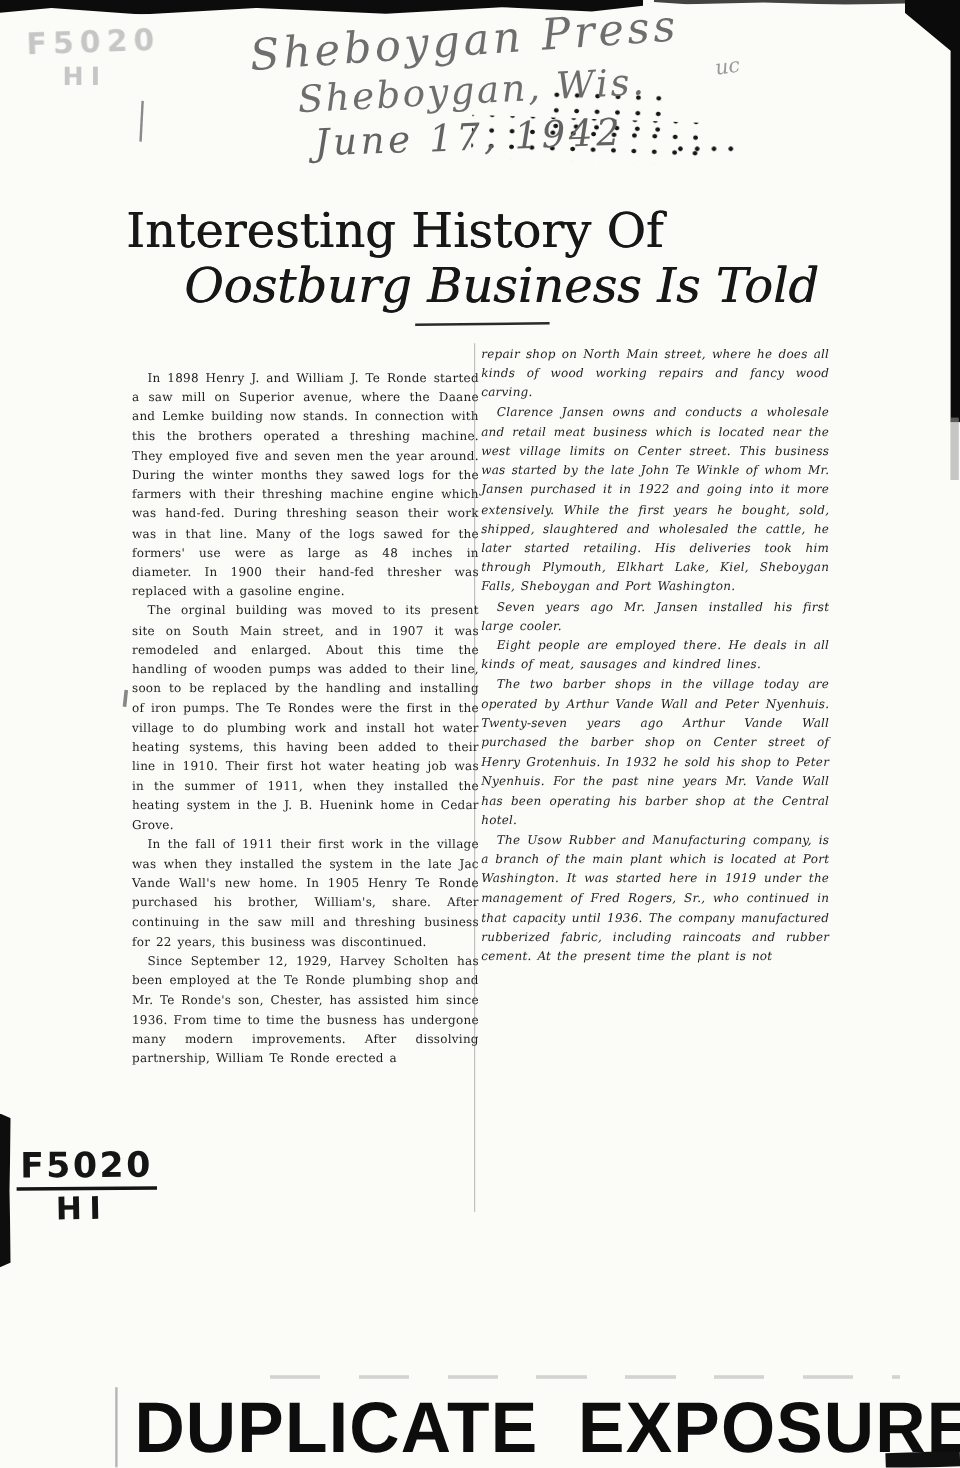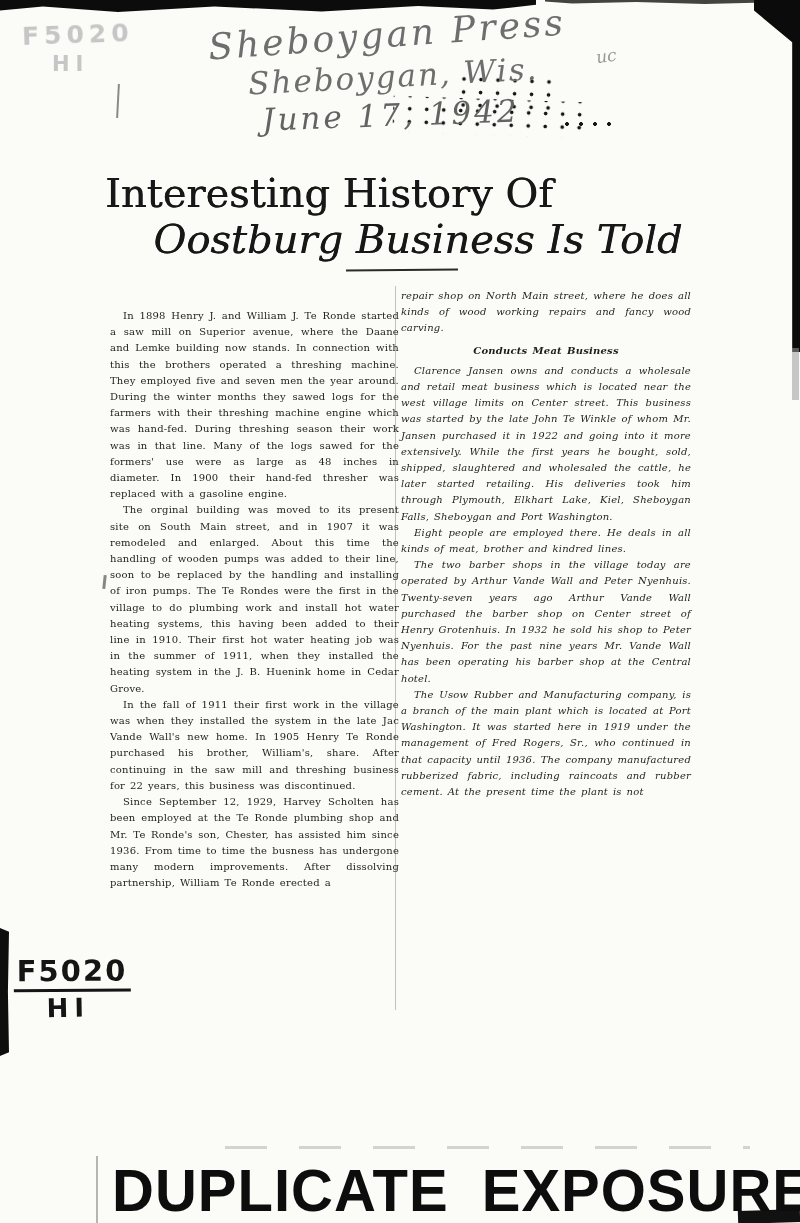"Conducts Meat Business" p.subhead { html: <p>Conducts Meat Business</p> -> none }
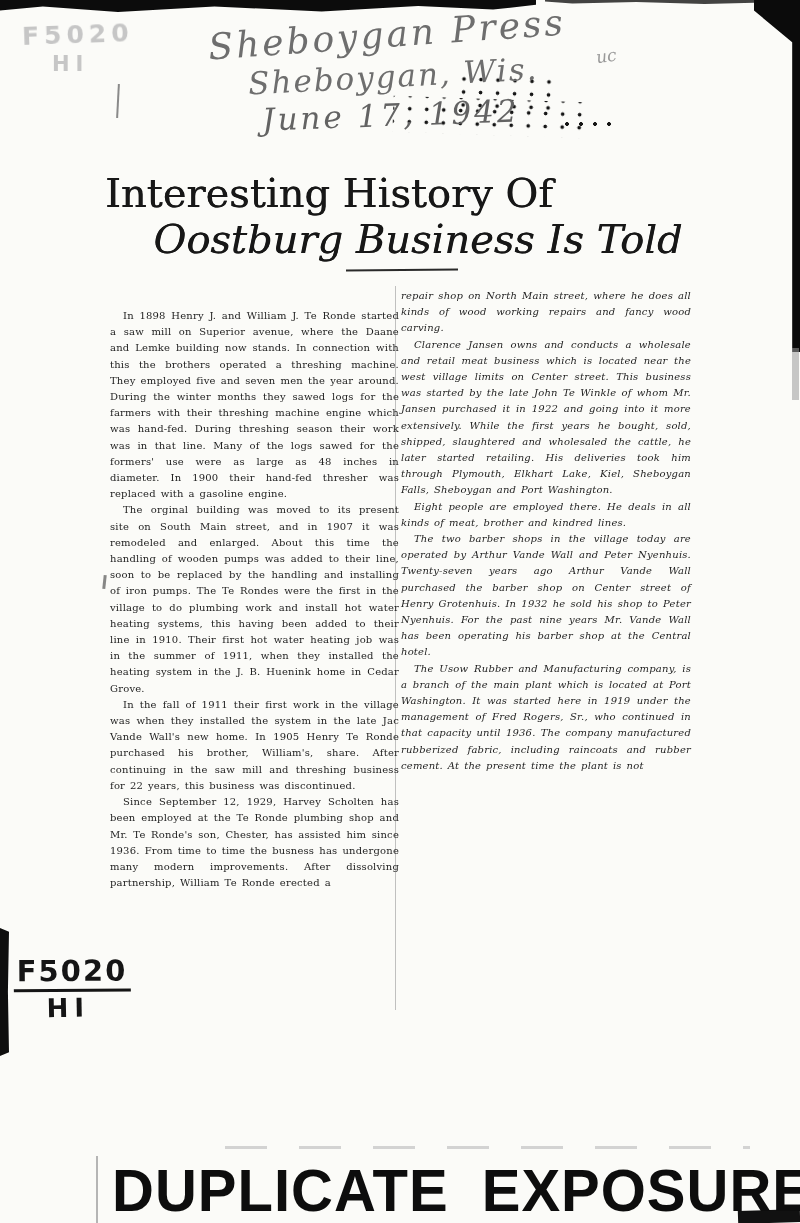"Seven years ago Mr. Jansen" p { html: none -> <p>Seven years ago Mr. Jansen installed his first large cooler.</p> }
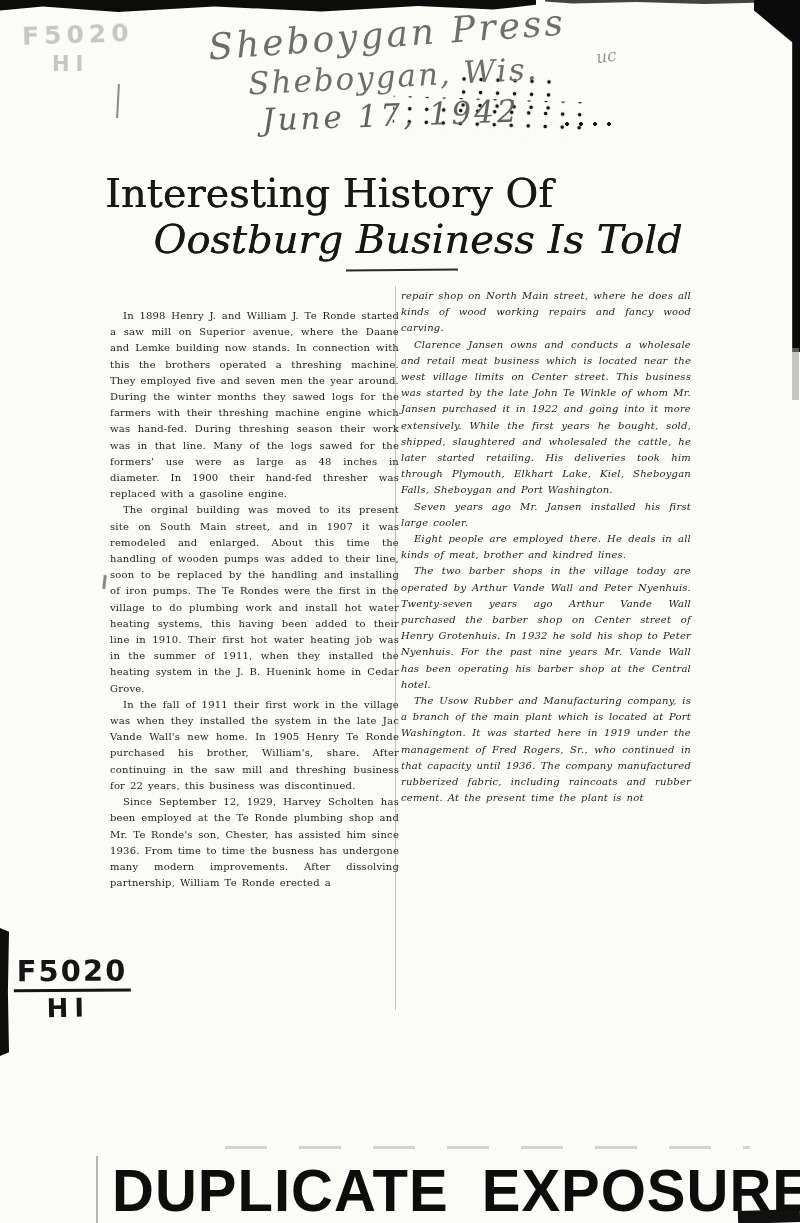"Eight people are employed there." p { text: brother -> sausages }
